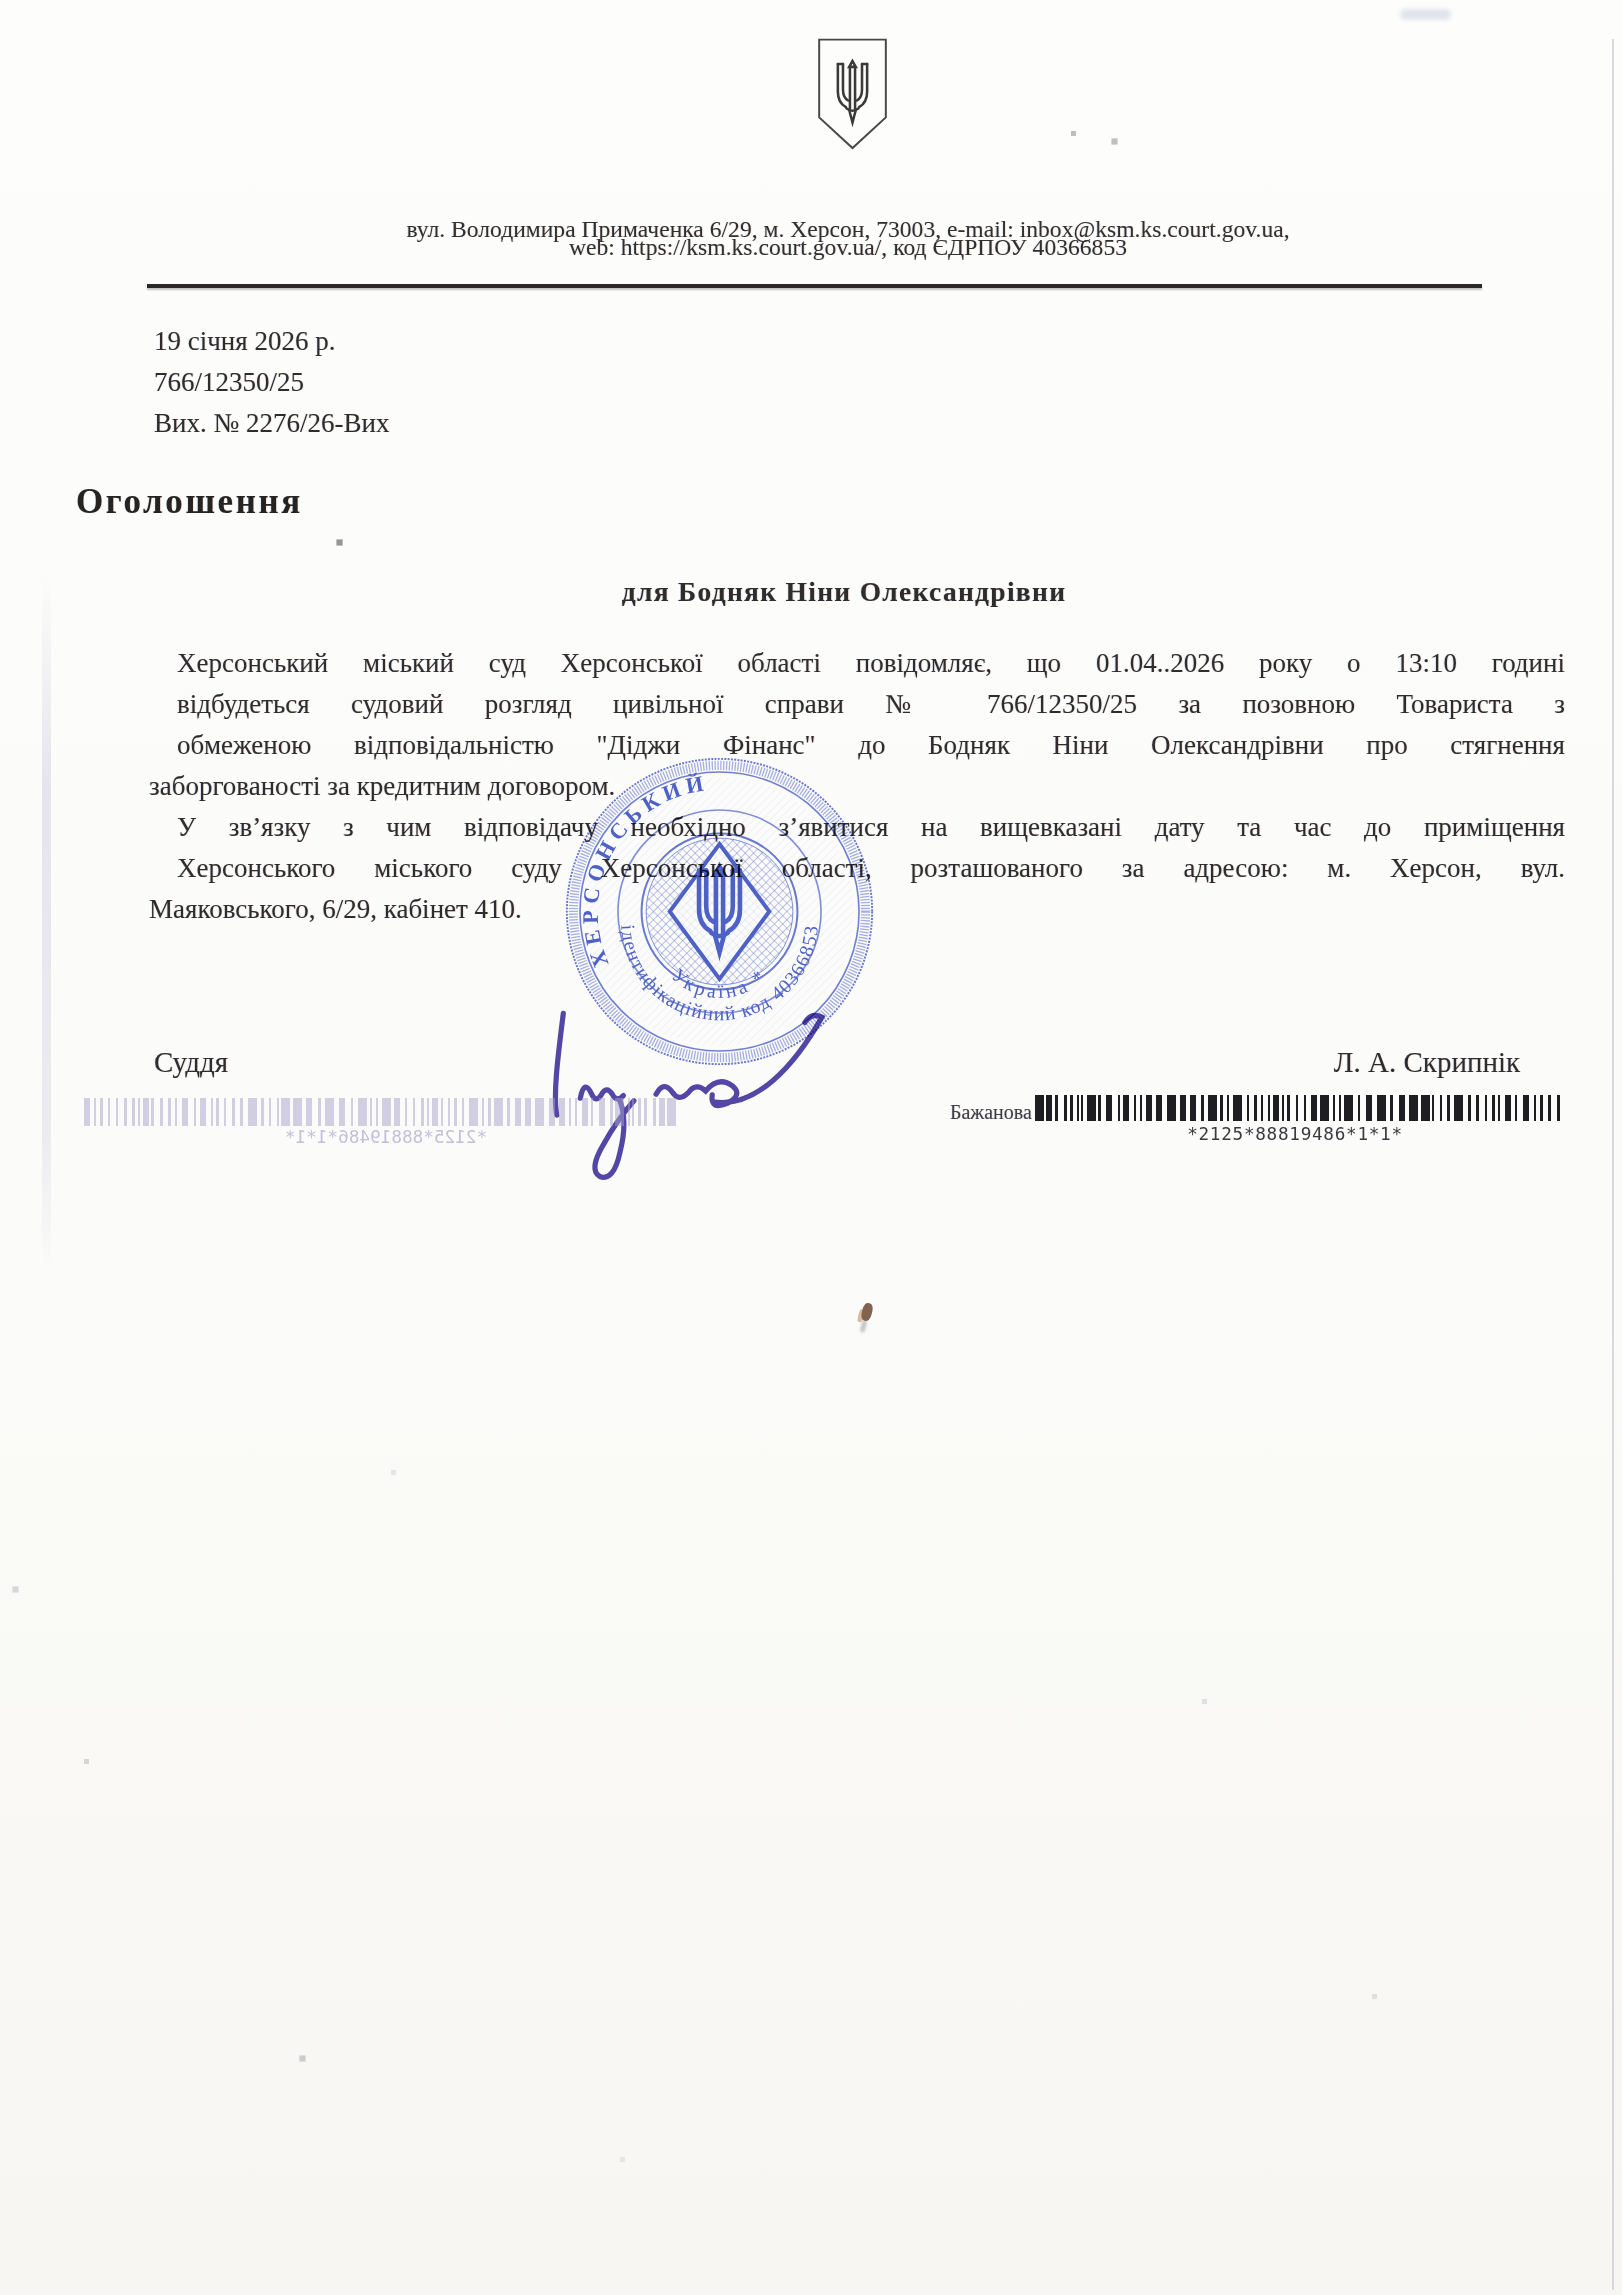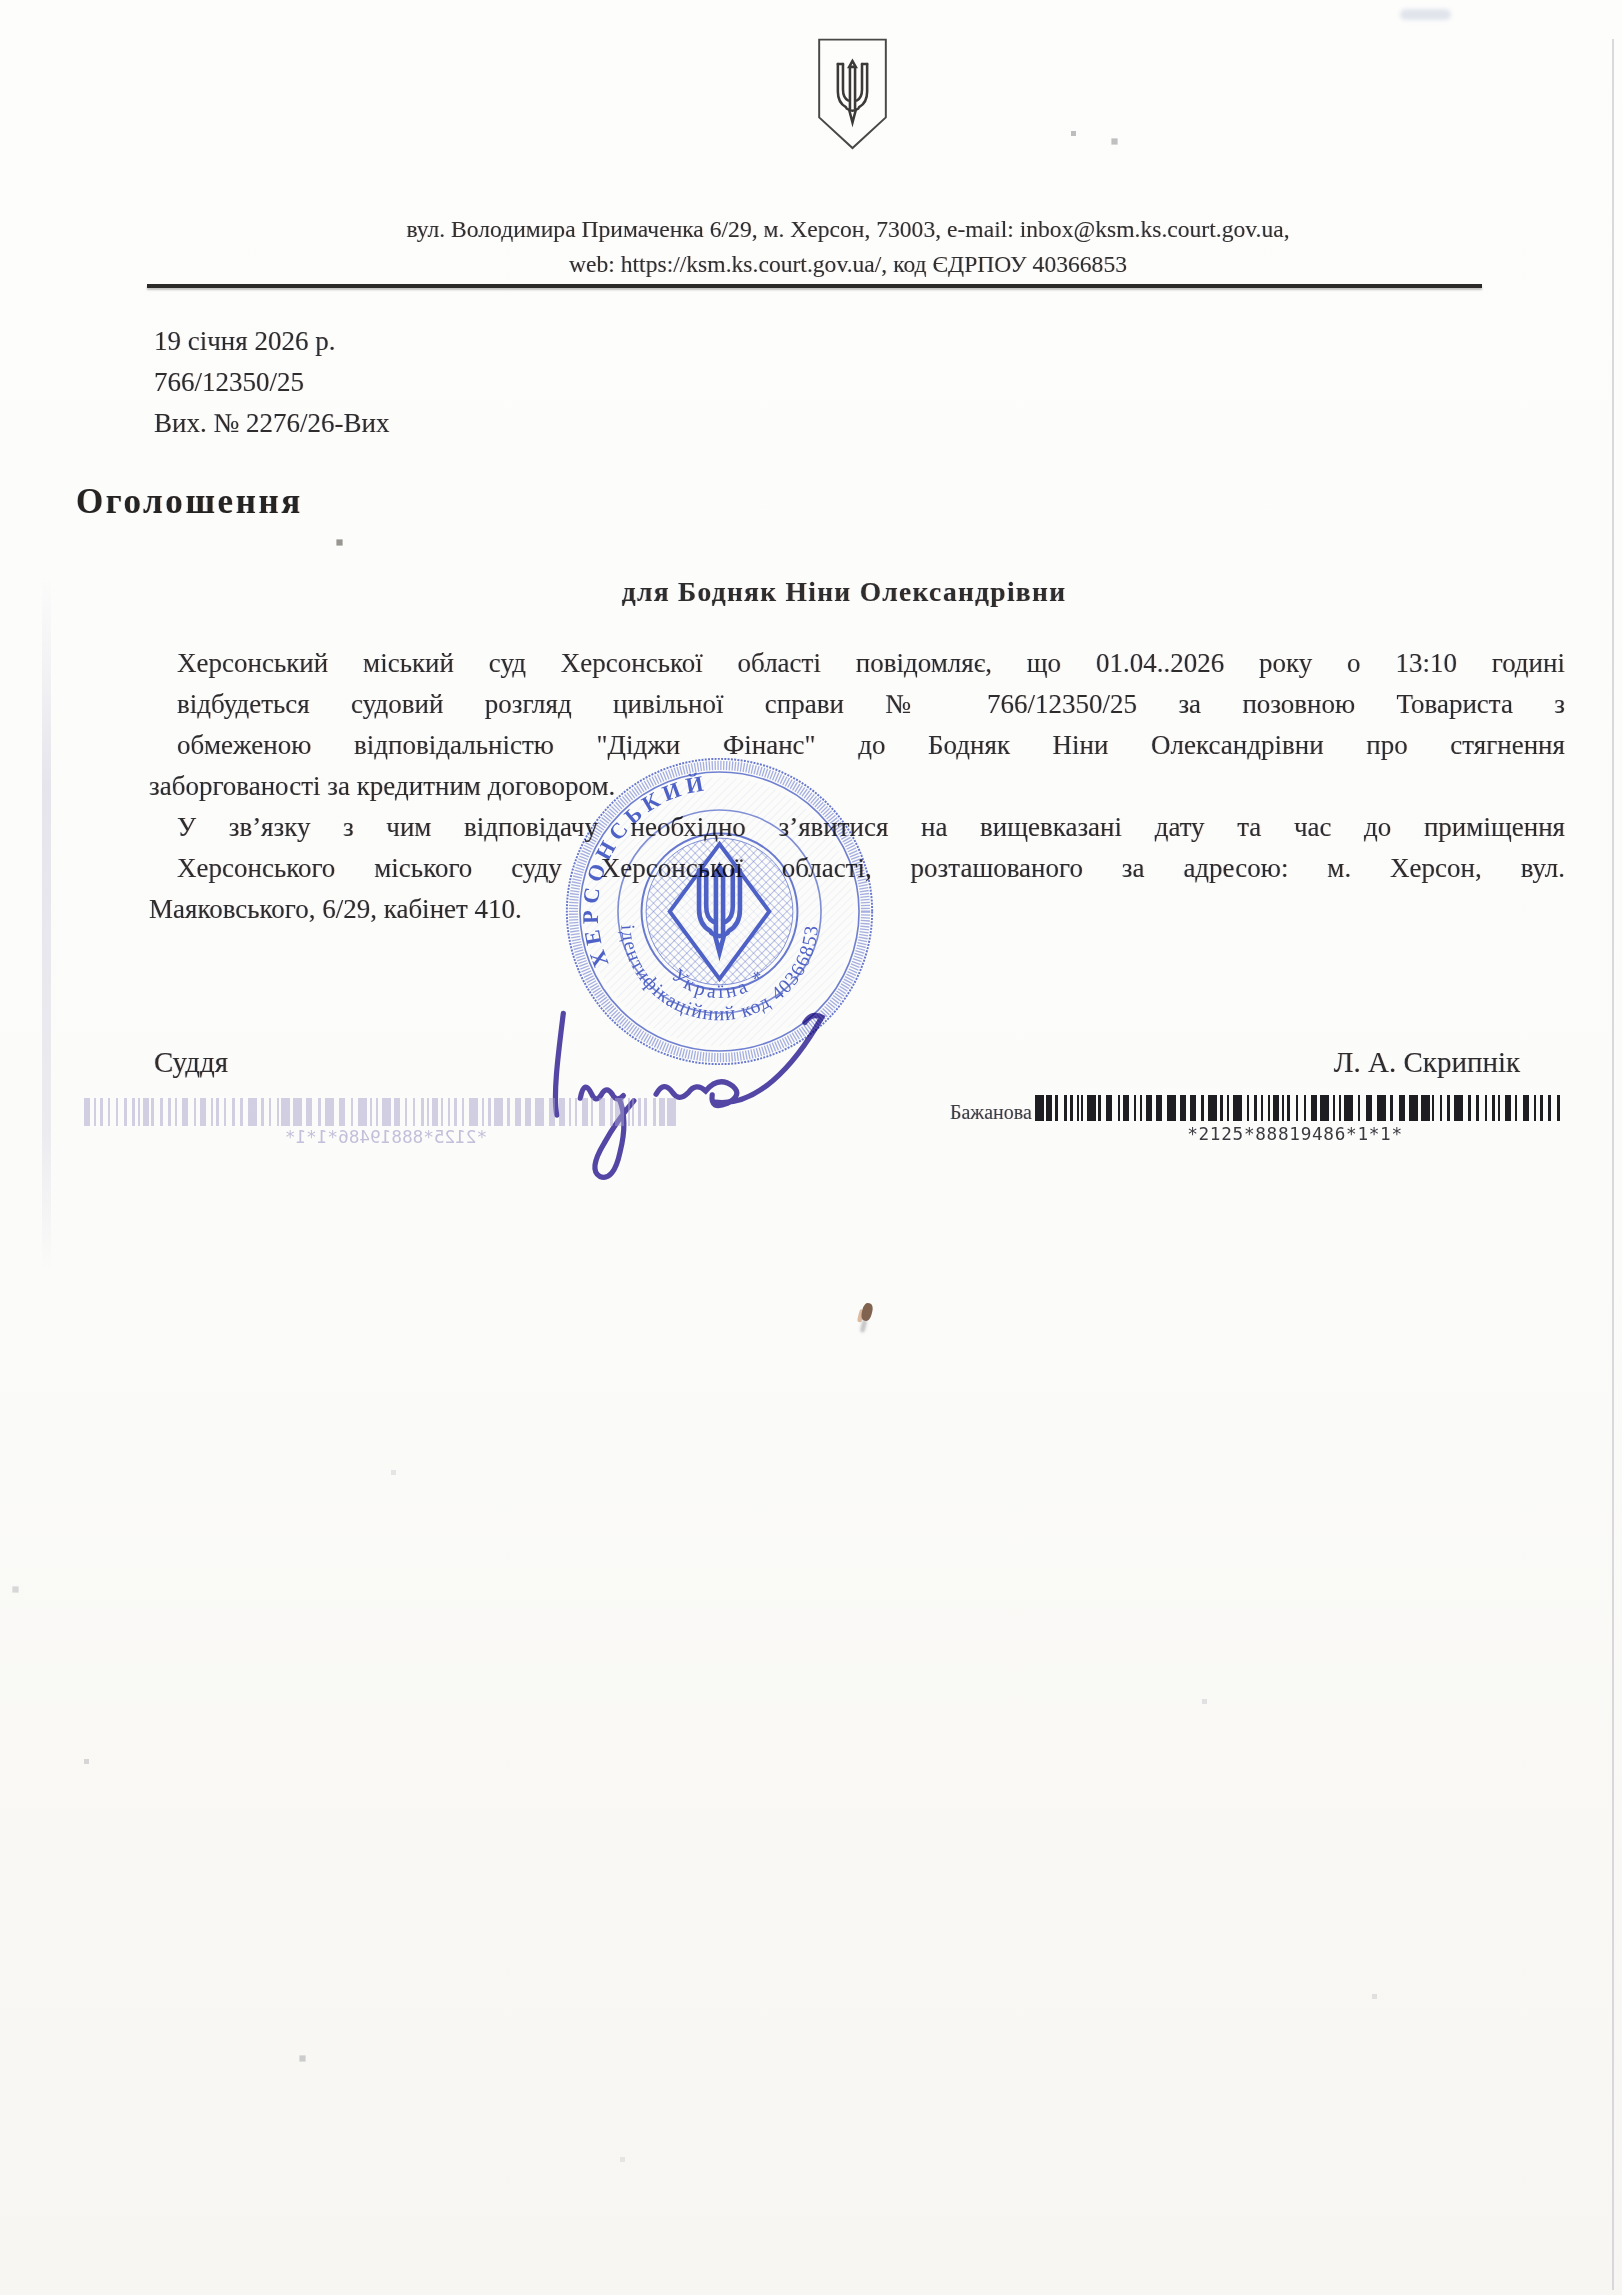"web: https://ksm.ks.court.gov.ua/, код" .a2 { top: 251px -> 234px }
